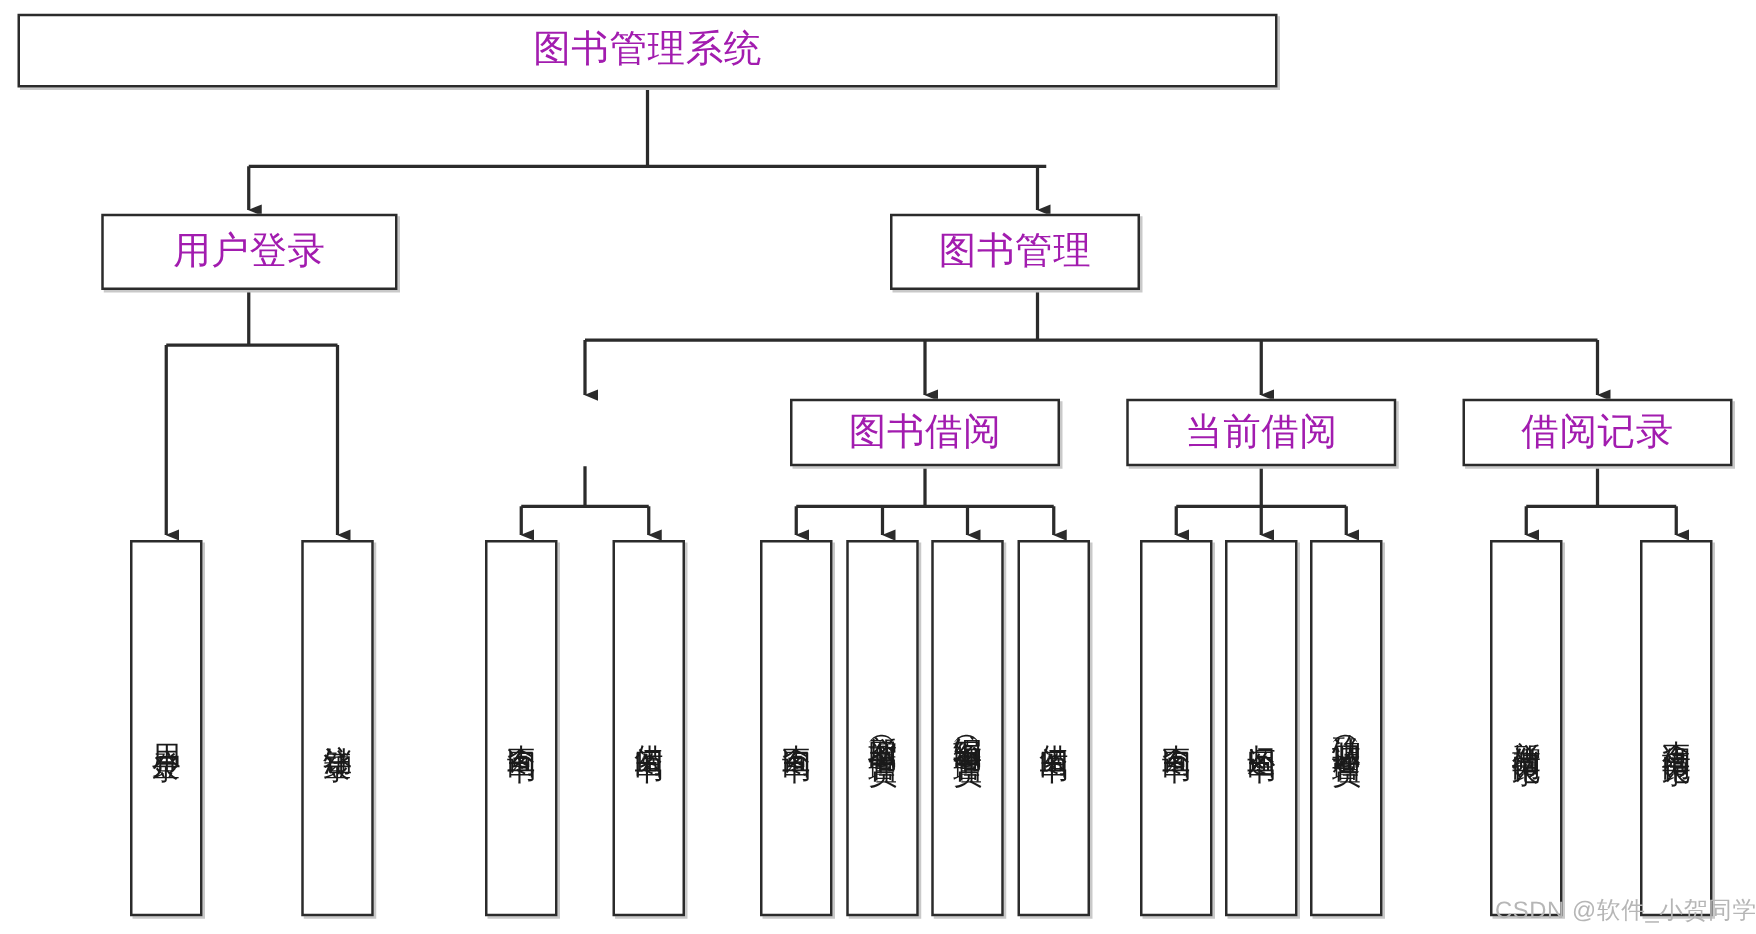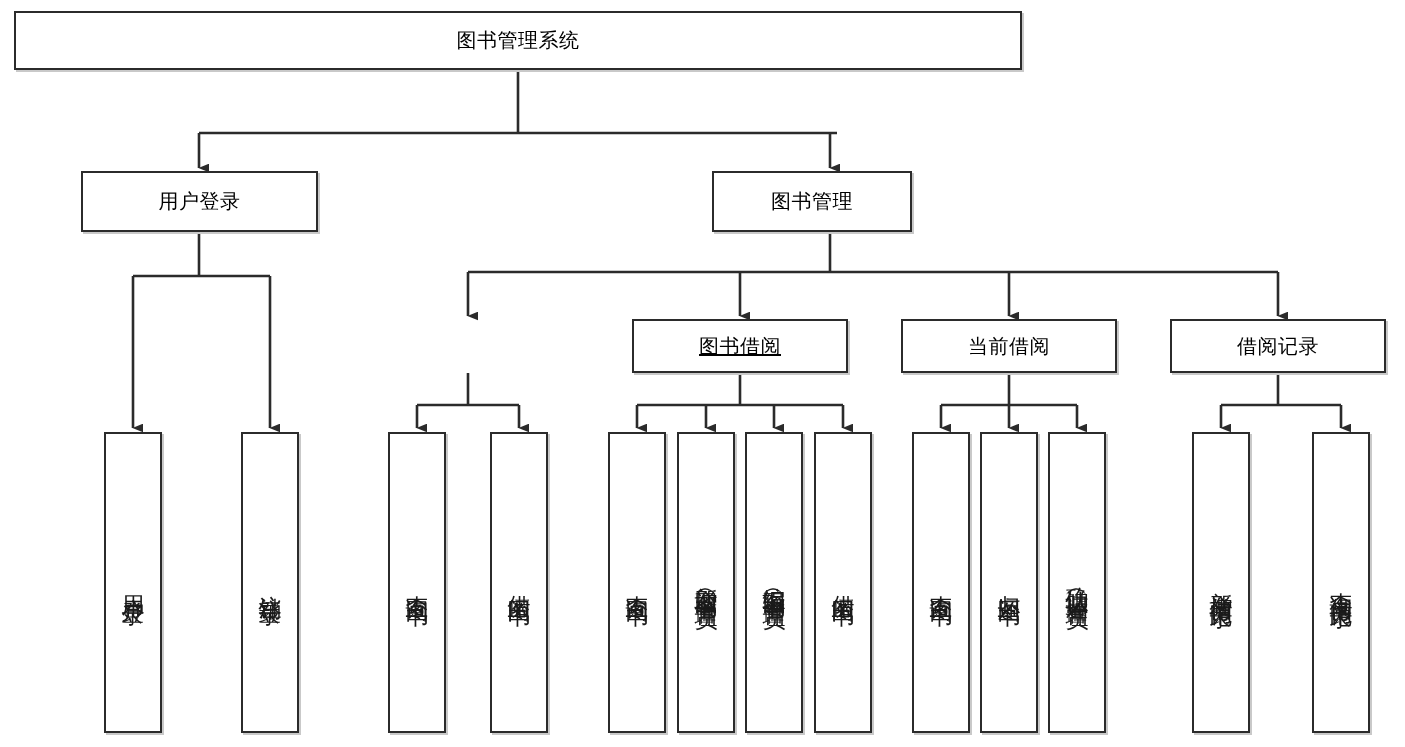"图书管理系统" .node-label-h { color: #000000 -> #a21caf; font-size: 20px -> 30px }
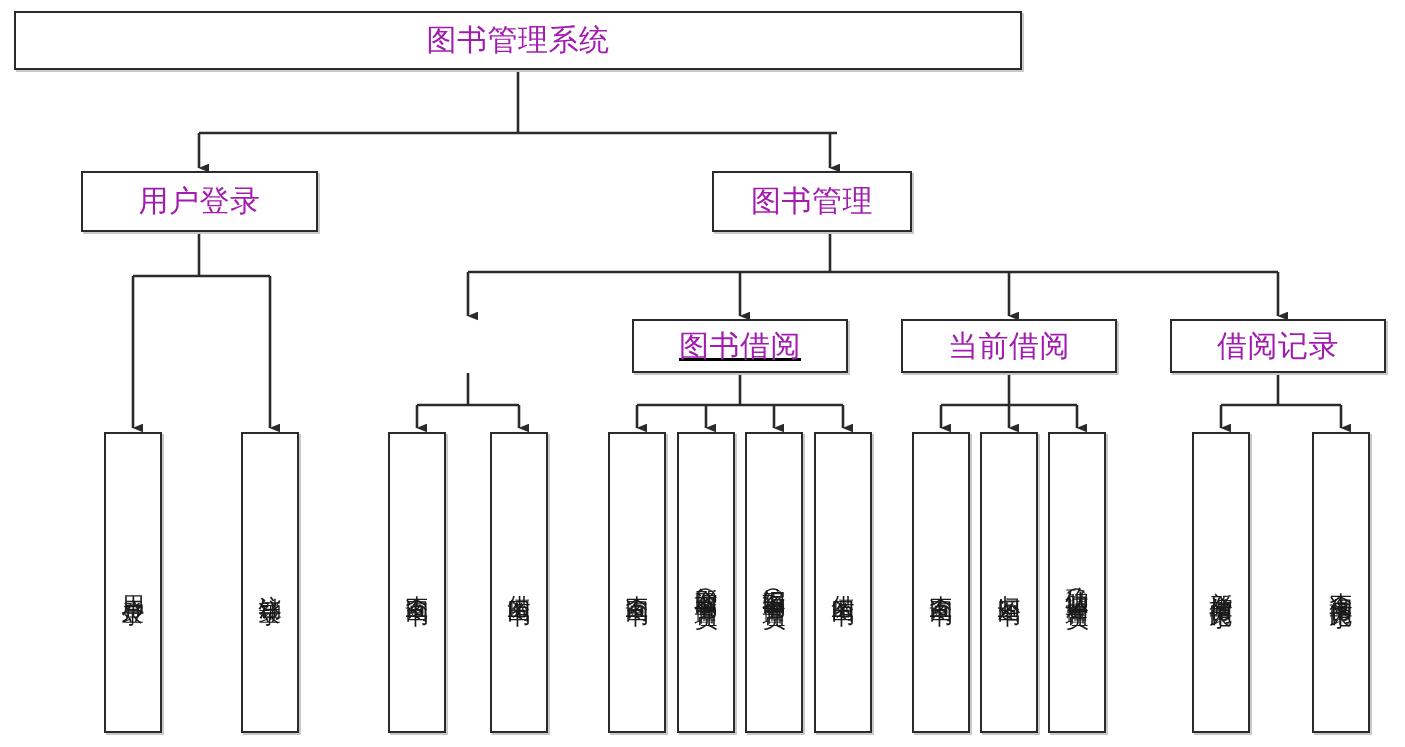"图书借阅" div.node-box { text-decoration: underline -> none }
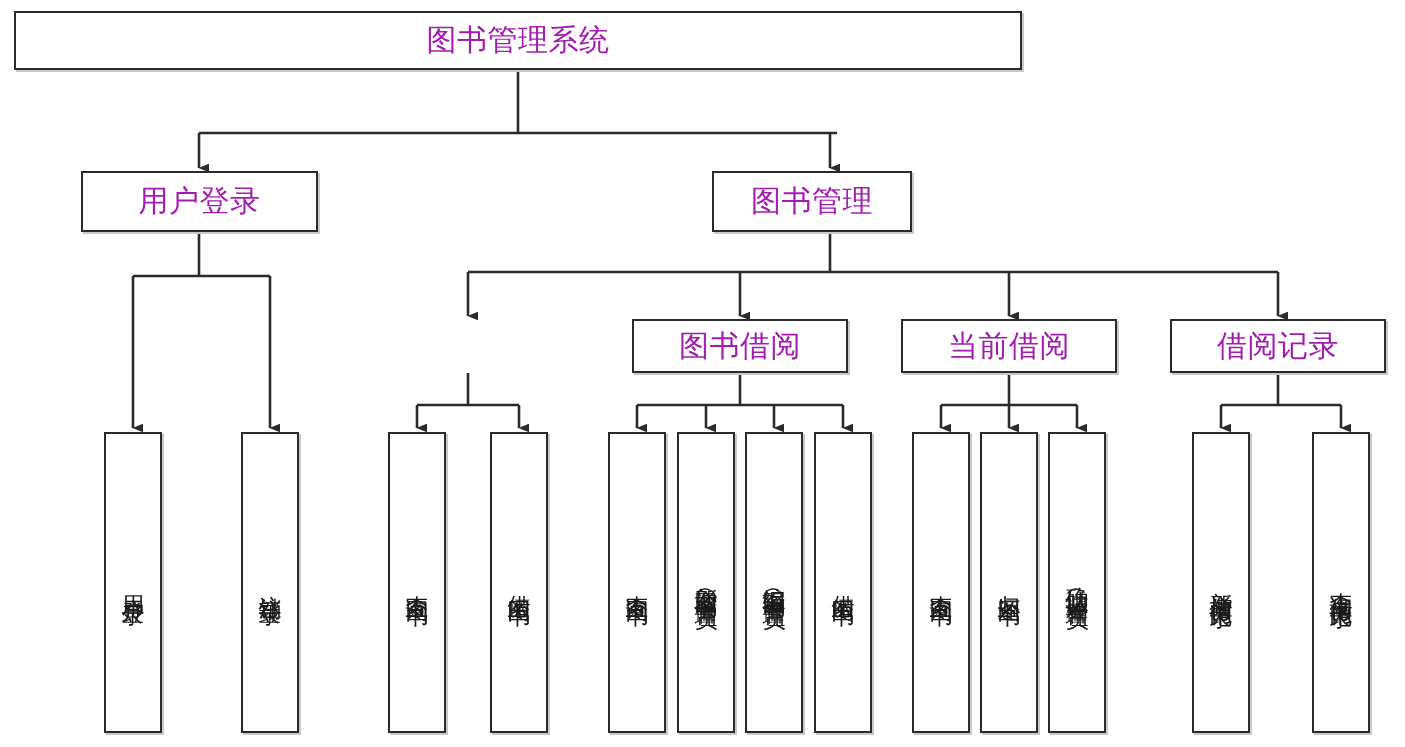"CSDN @软件_小贺同学" div.watermark { html: none -> <div>CSDN @软件_小贺同学</div> }
